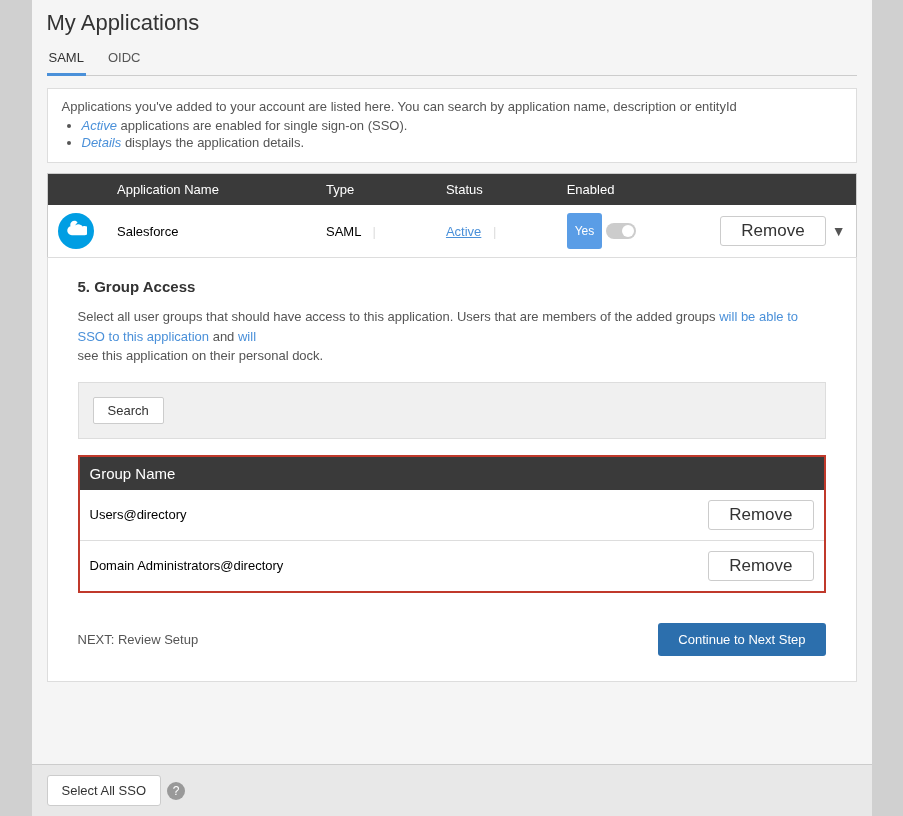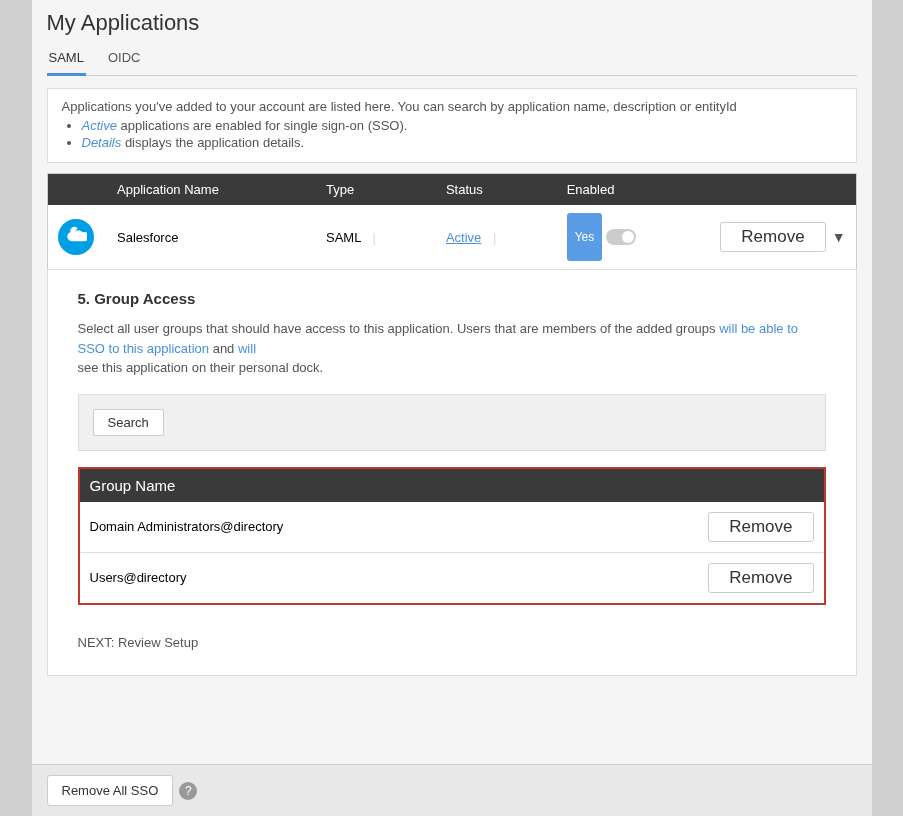"Yes" .toggle-yes { padding: 17px 8px -> 11px 8px }
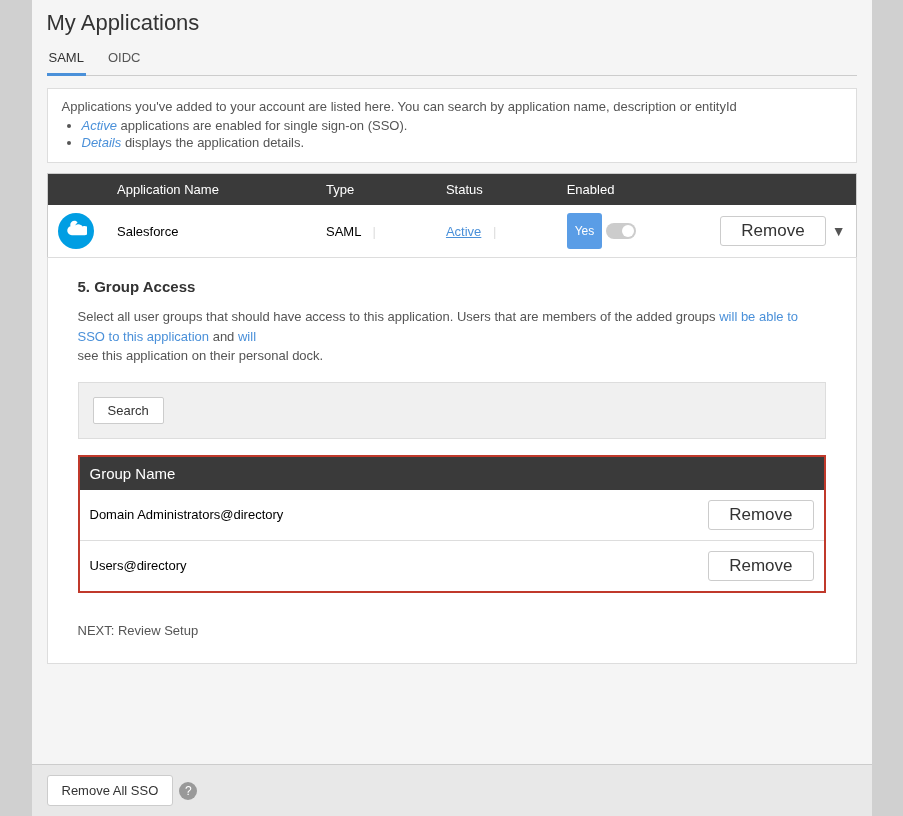"Domain Administrators@directory" tr.table-row { order: before "Users@directory" -> after "Users@directory" }
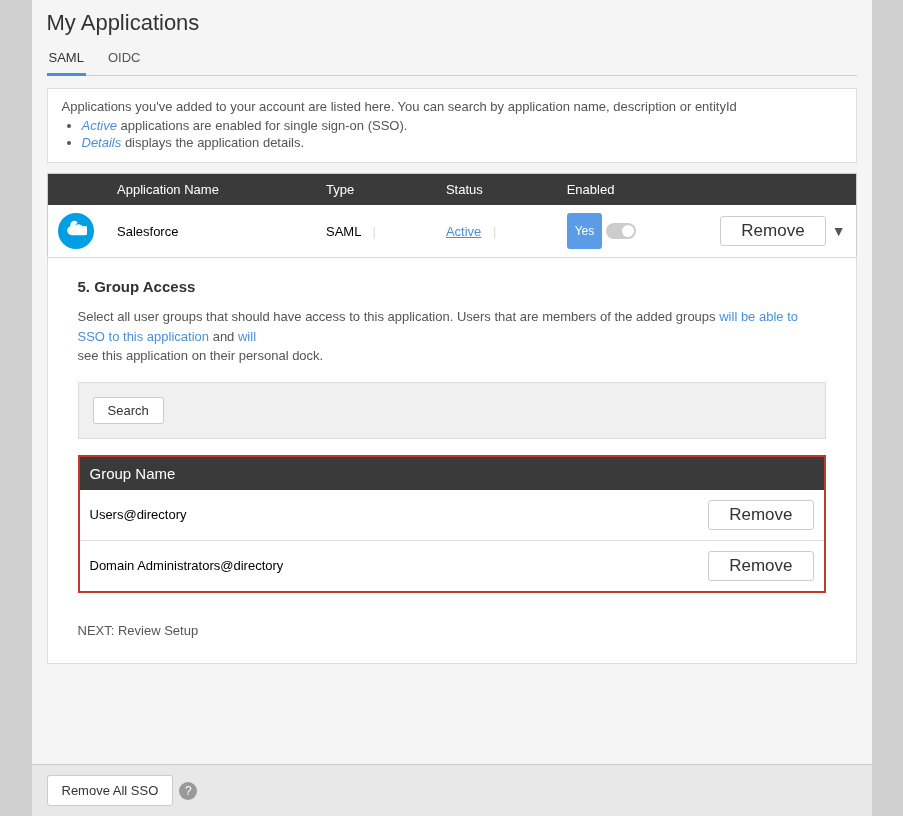"Continue to Next Step" button.btn-continue { html: none -> <button>Continue to Next Step</button> }
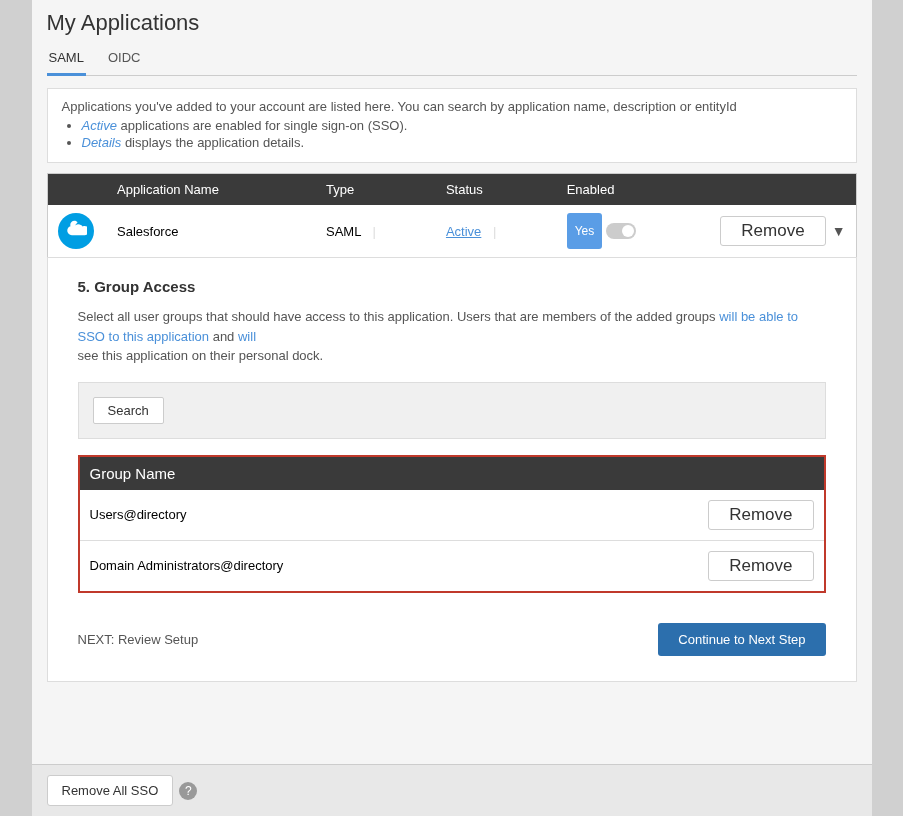"Remove All SSO" button.btn-pause-sso { text: Remove -> Select }
